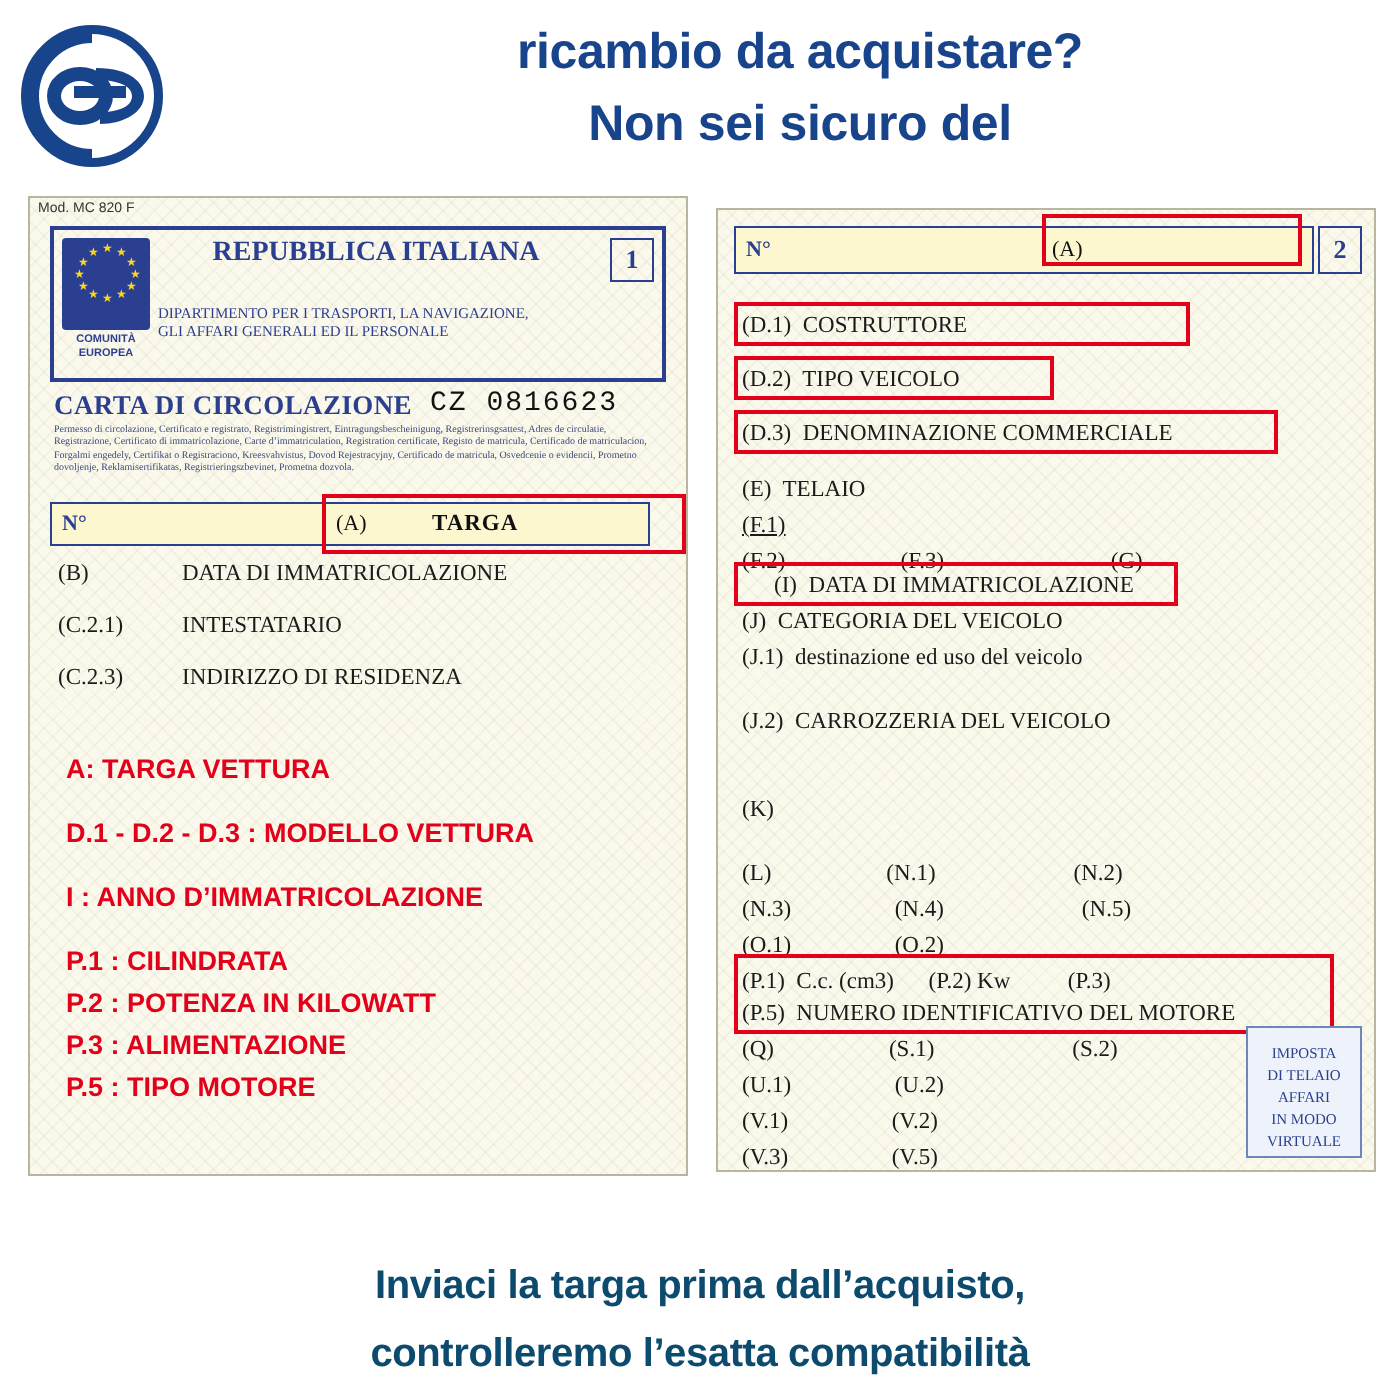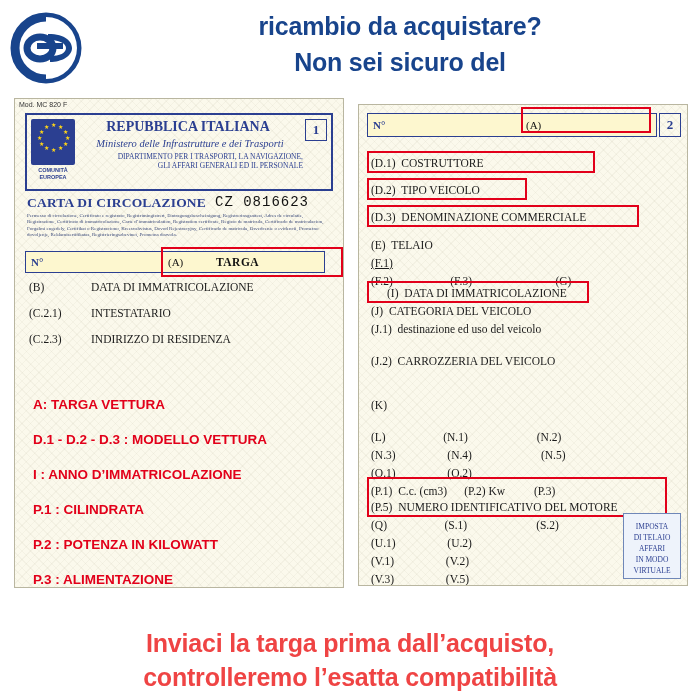"Ministero delle Infrastrutture e dei" div.rep-sub1 { html: <div>Ministero delle Infrastrutture e dei Trasporti</div> -> none }
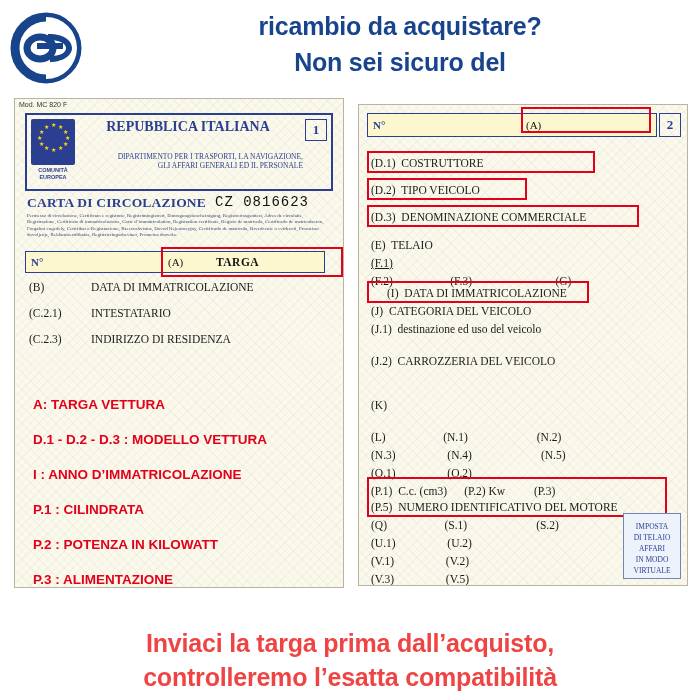"DIPARTIMENTO PER I TRASPORTI, LA" .rep-sub2 { text-align: right -> left }
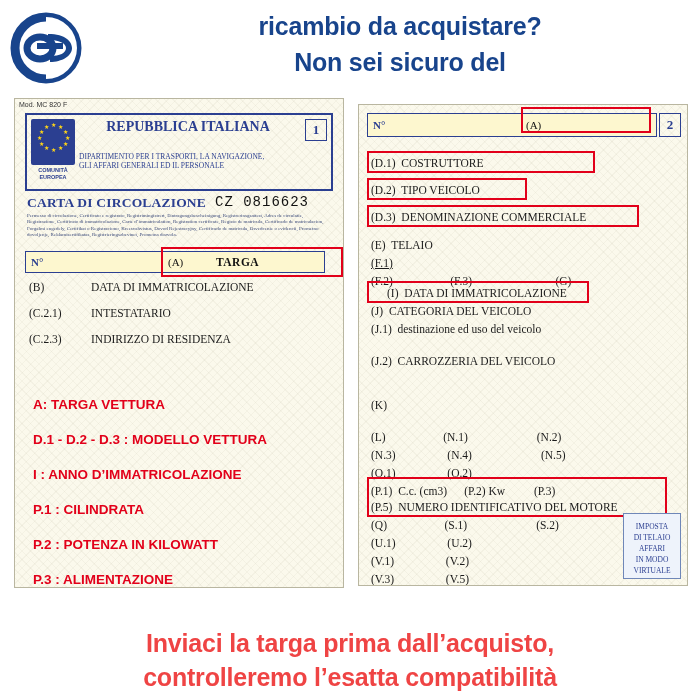"A: TARGA VETTURA" .redlist div { margin-top: 20px -> none }
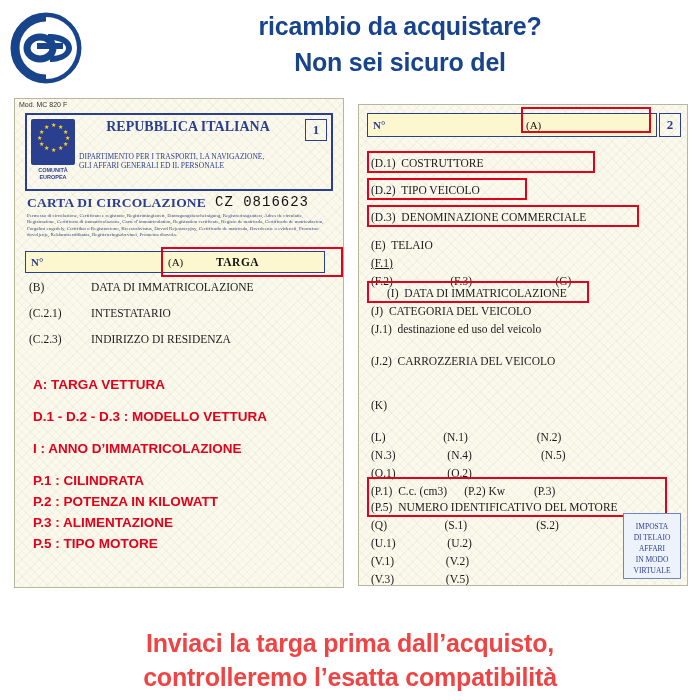"Inviaci la targa prima dall’acquisto," .footer { color: #ef4444 -> #0c4a6e; font-size: 25px -> 20px }
